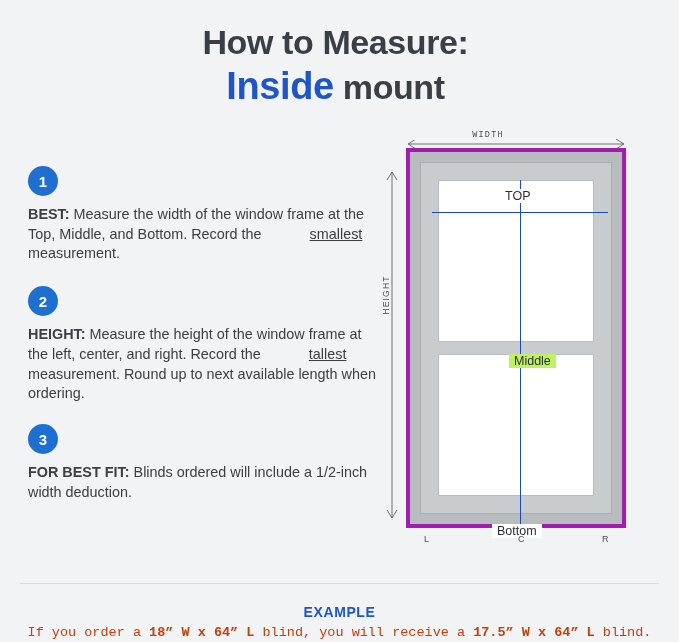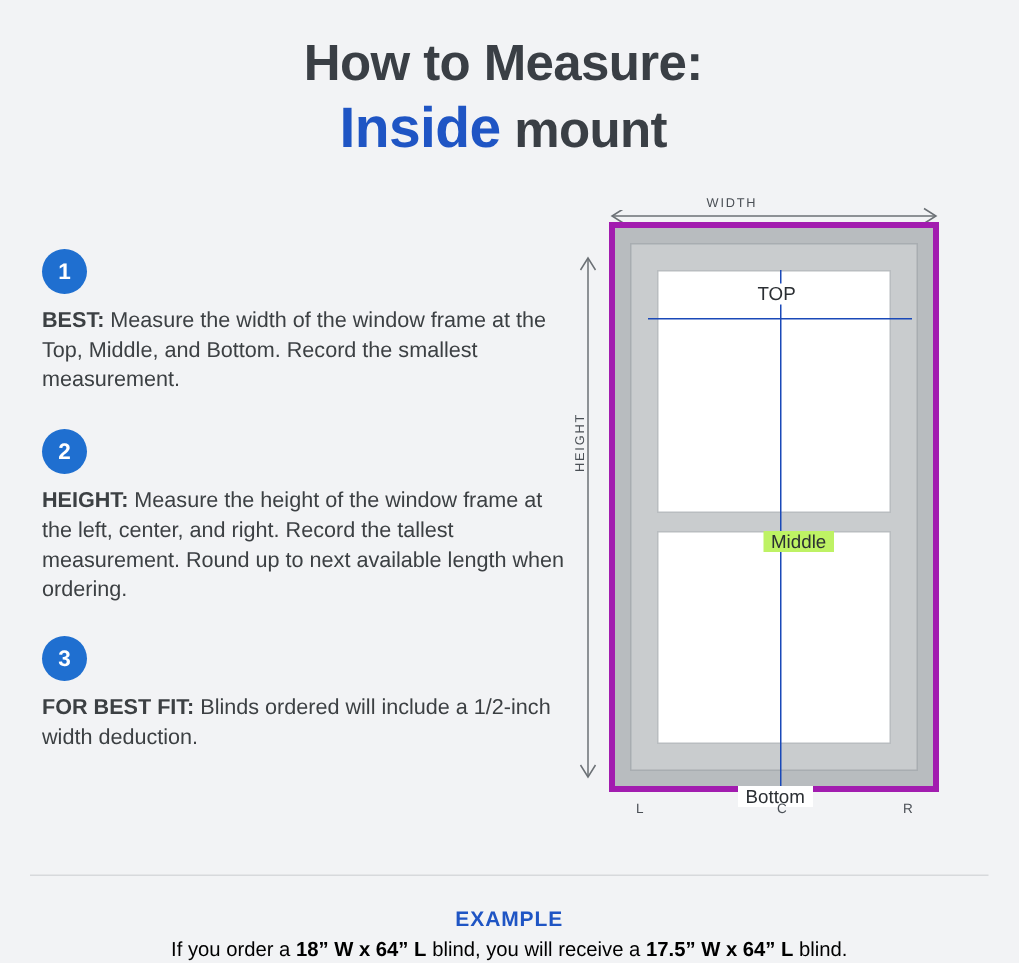"WIDTH" .width-label { font-family: none -> Liberation Mono, monospace }
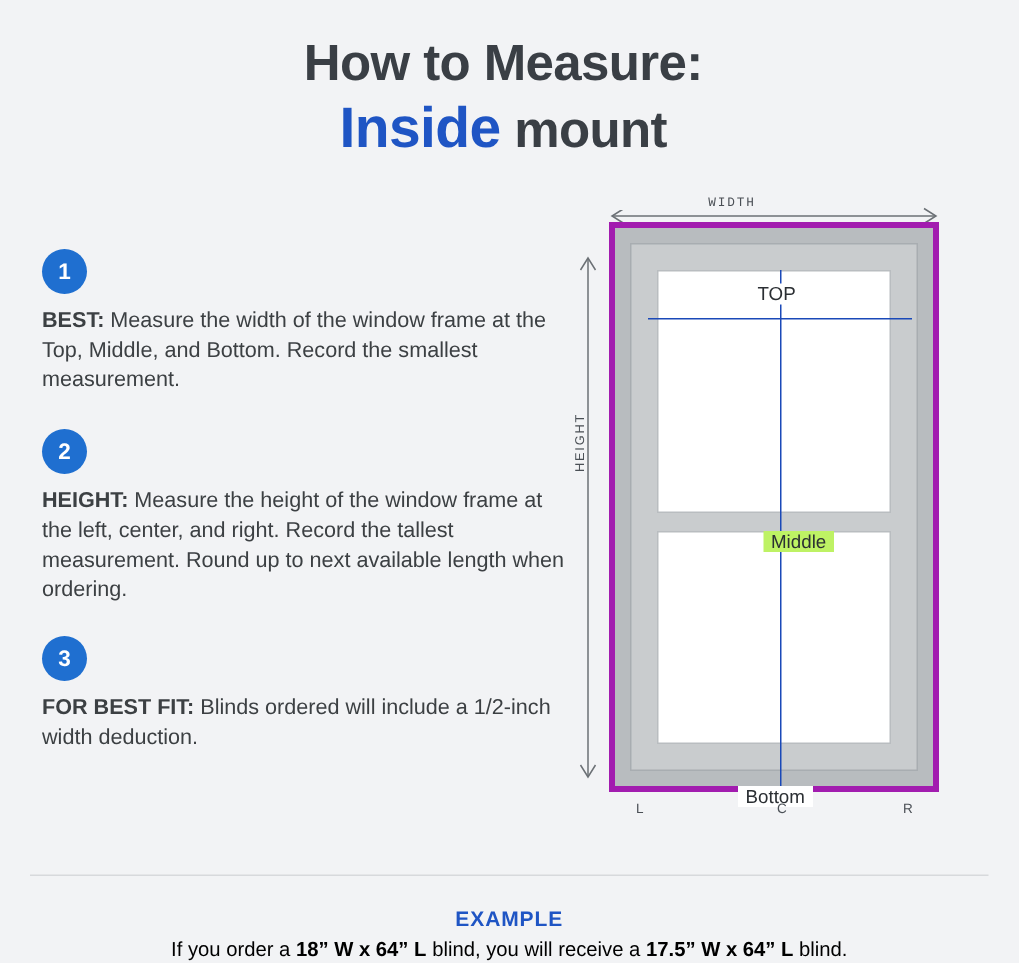"smallest" .u { margin-left: none -> 44px; text-decoration: none -> underline }
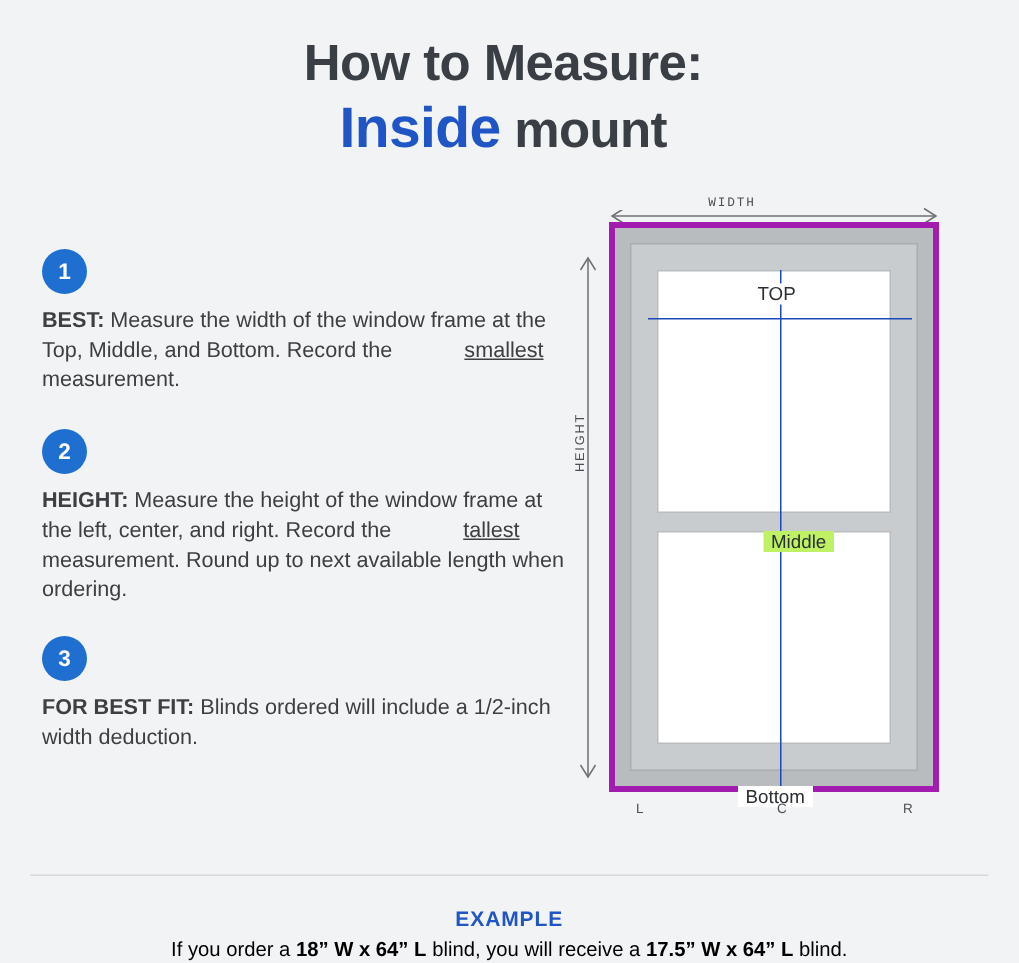"If you order a 18”" .example-text { color: #000000 -> #c2410c; font-family: none -> Liberation Mono, monospace }
